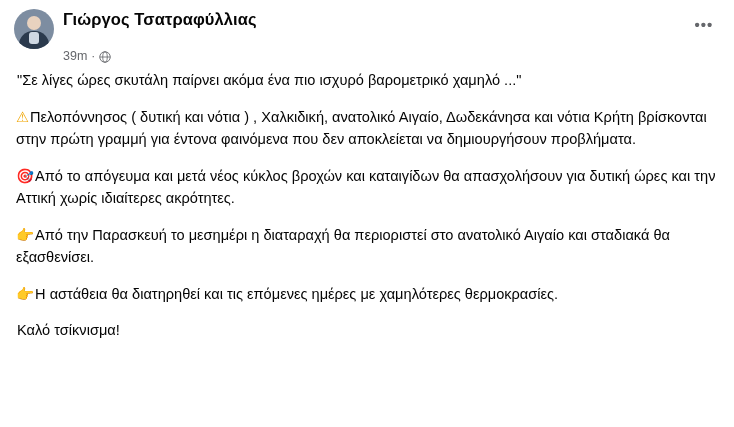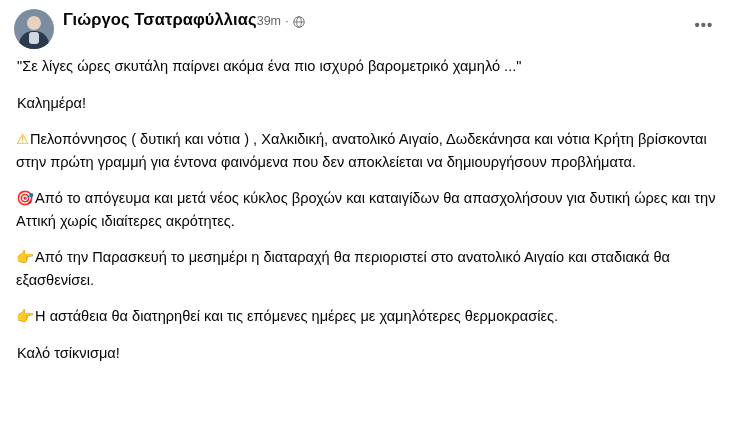"Γιώργος Τσατραφύλλιας" .header-text { flex-direction: row -> column }
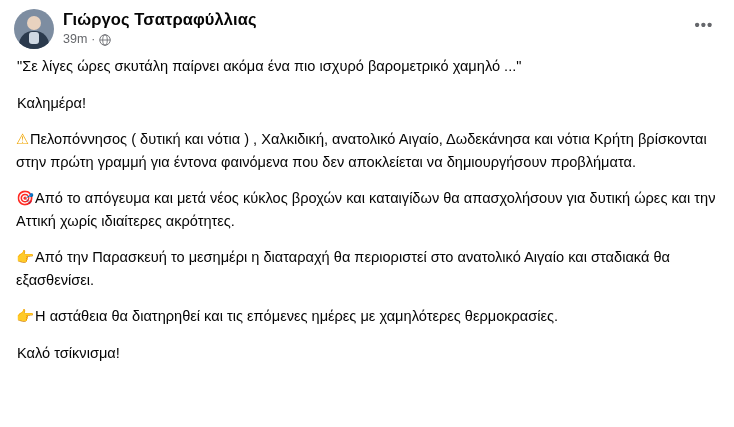"39m" .meta-row { margin-top: 3px -> 20px }
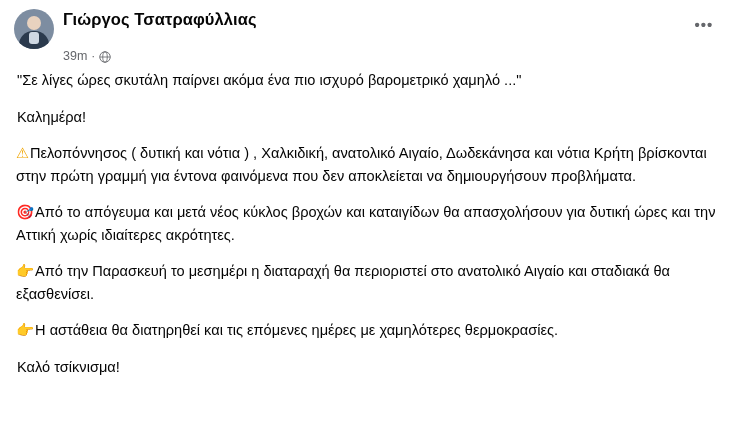"Καλημέρα!" p.para { html: <p><span></span><span>Καλημέρα!</span></p> -> none }
